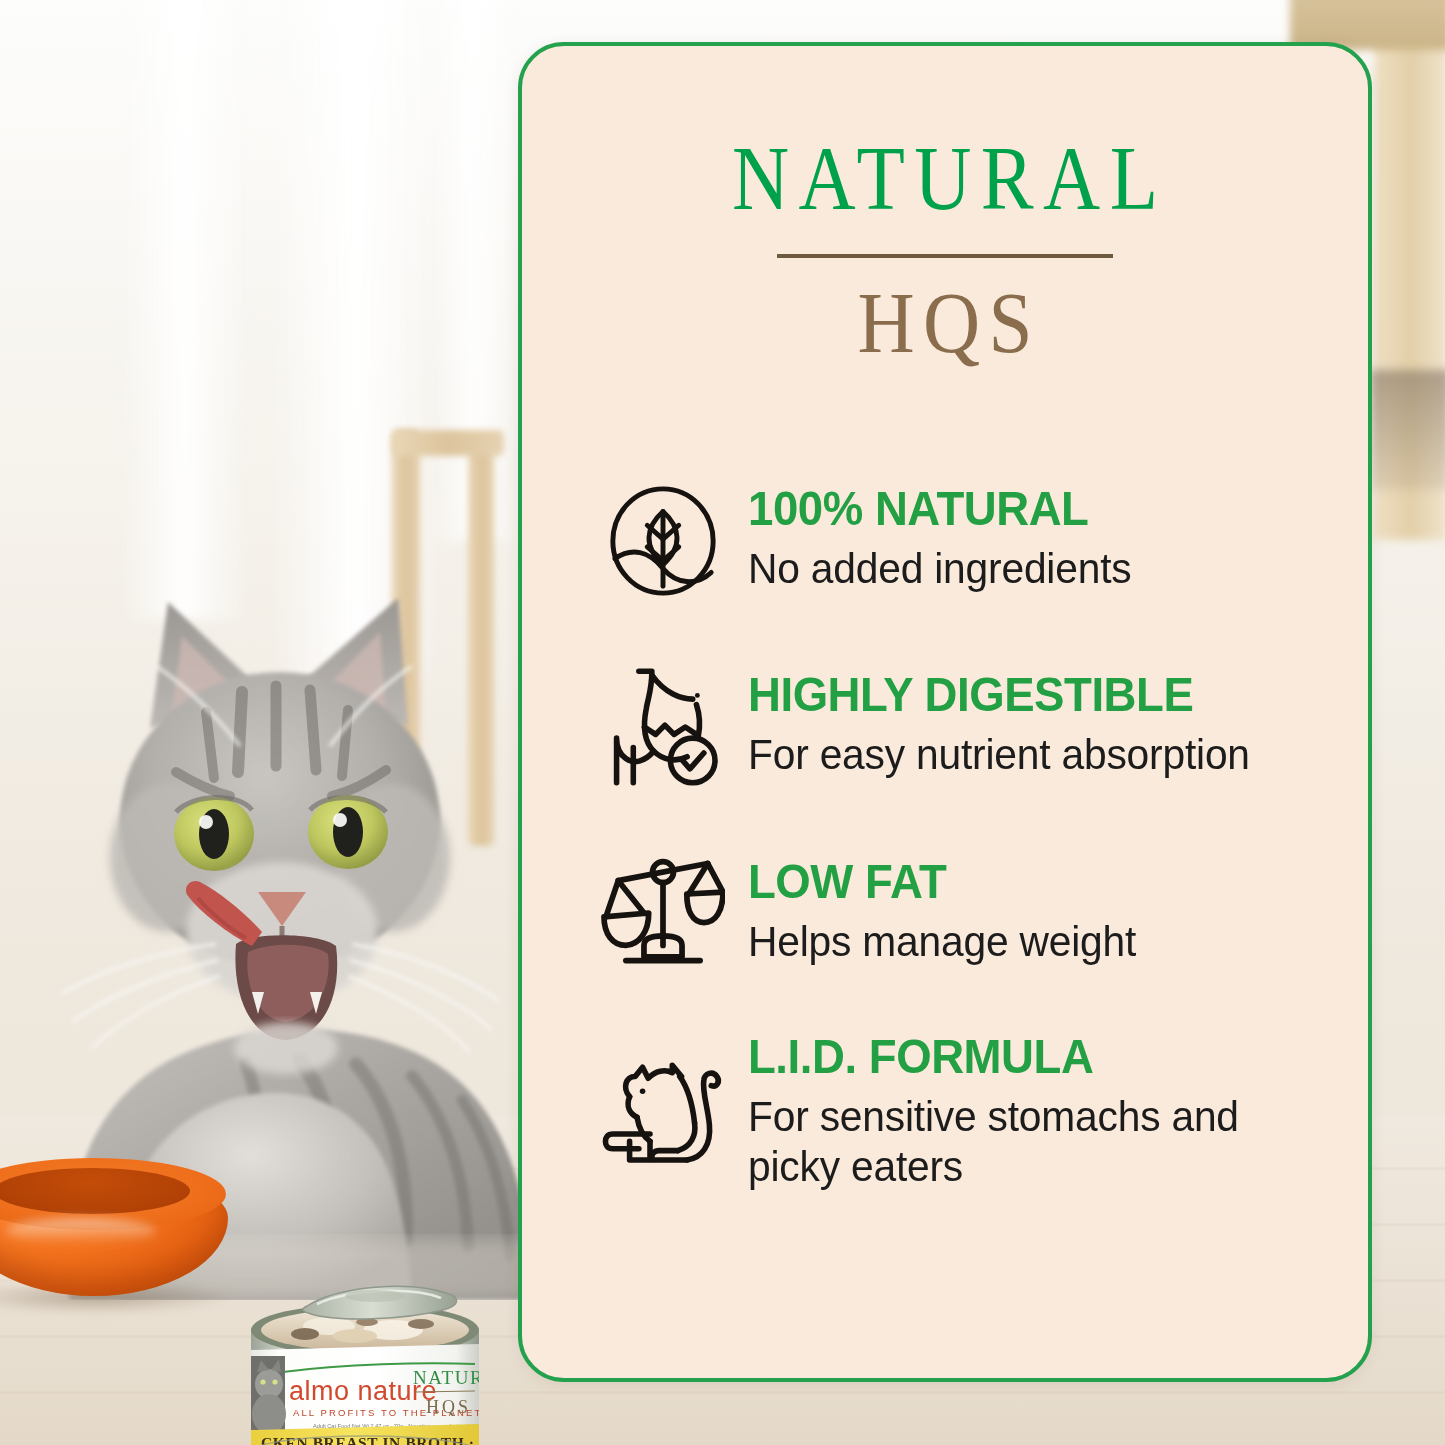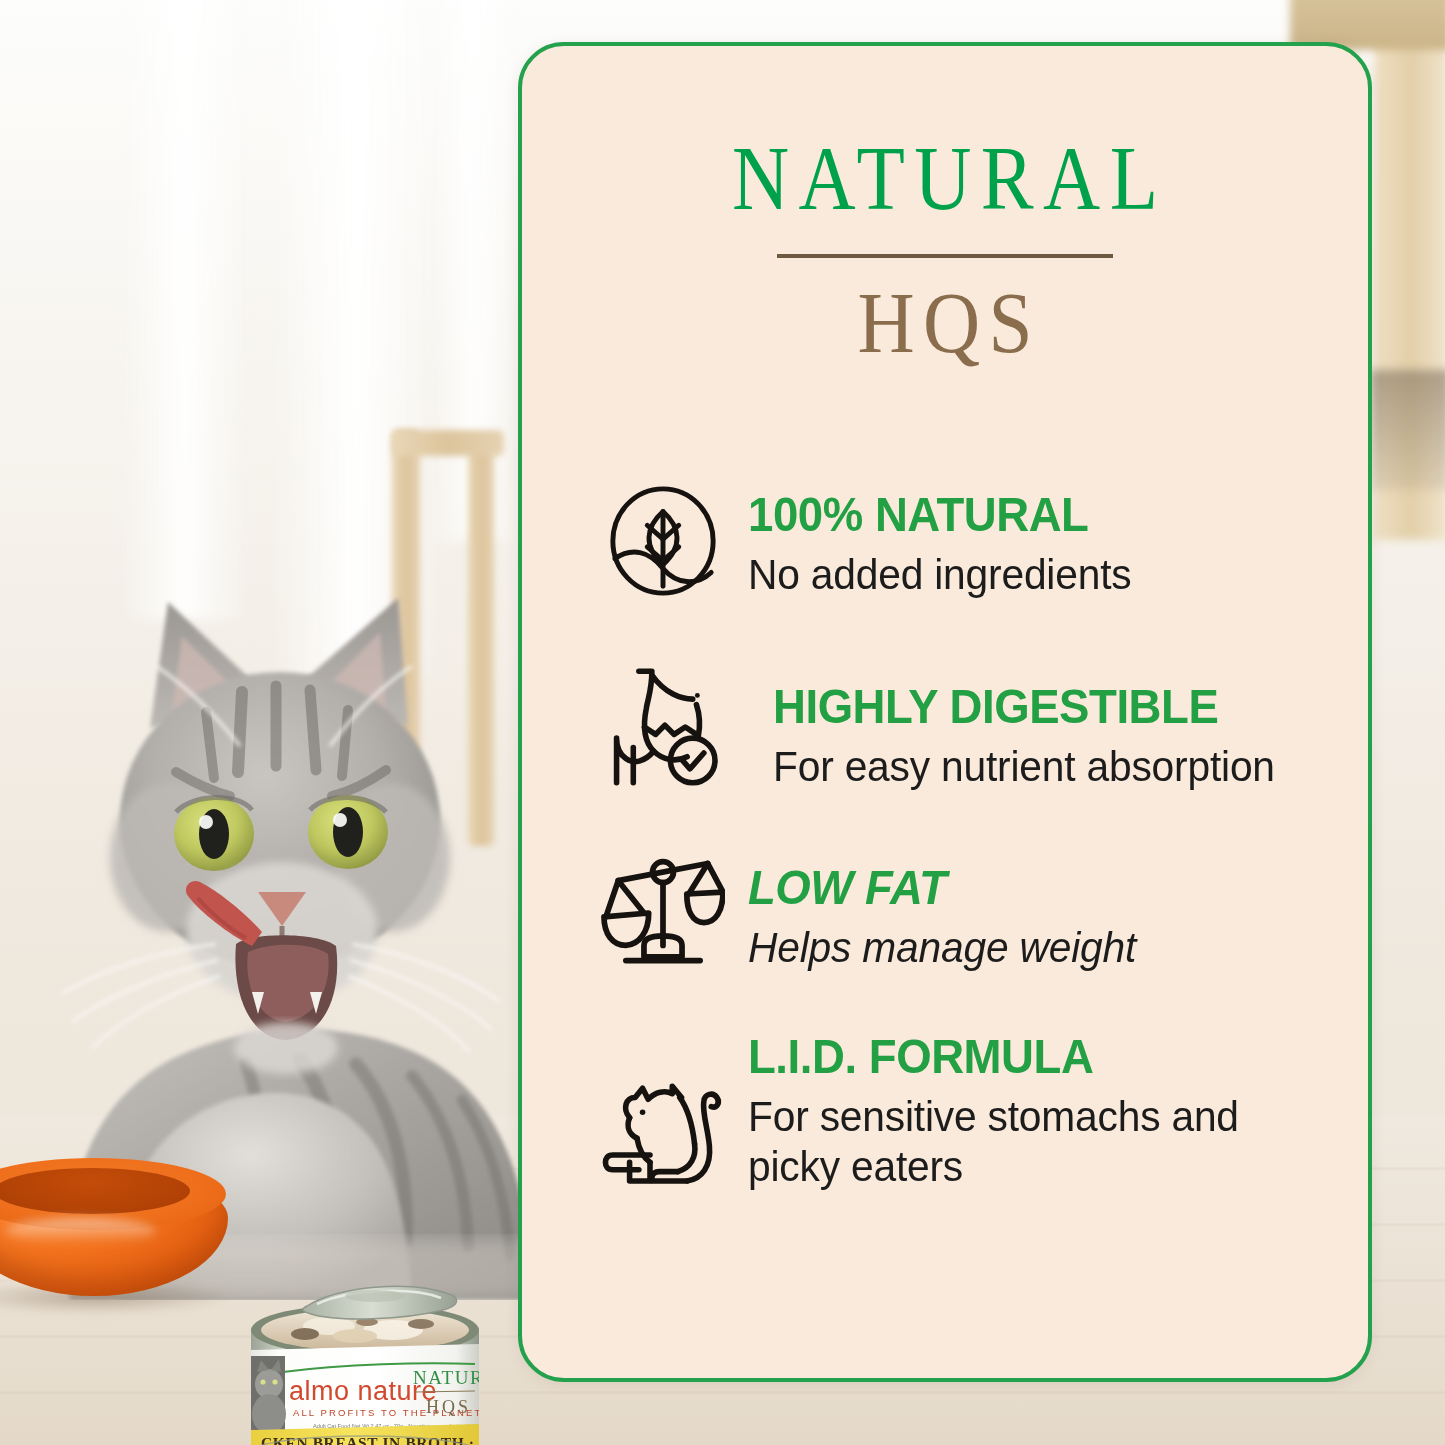"100% NATURAL" .feature { align-items: flex-end -> center }
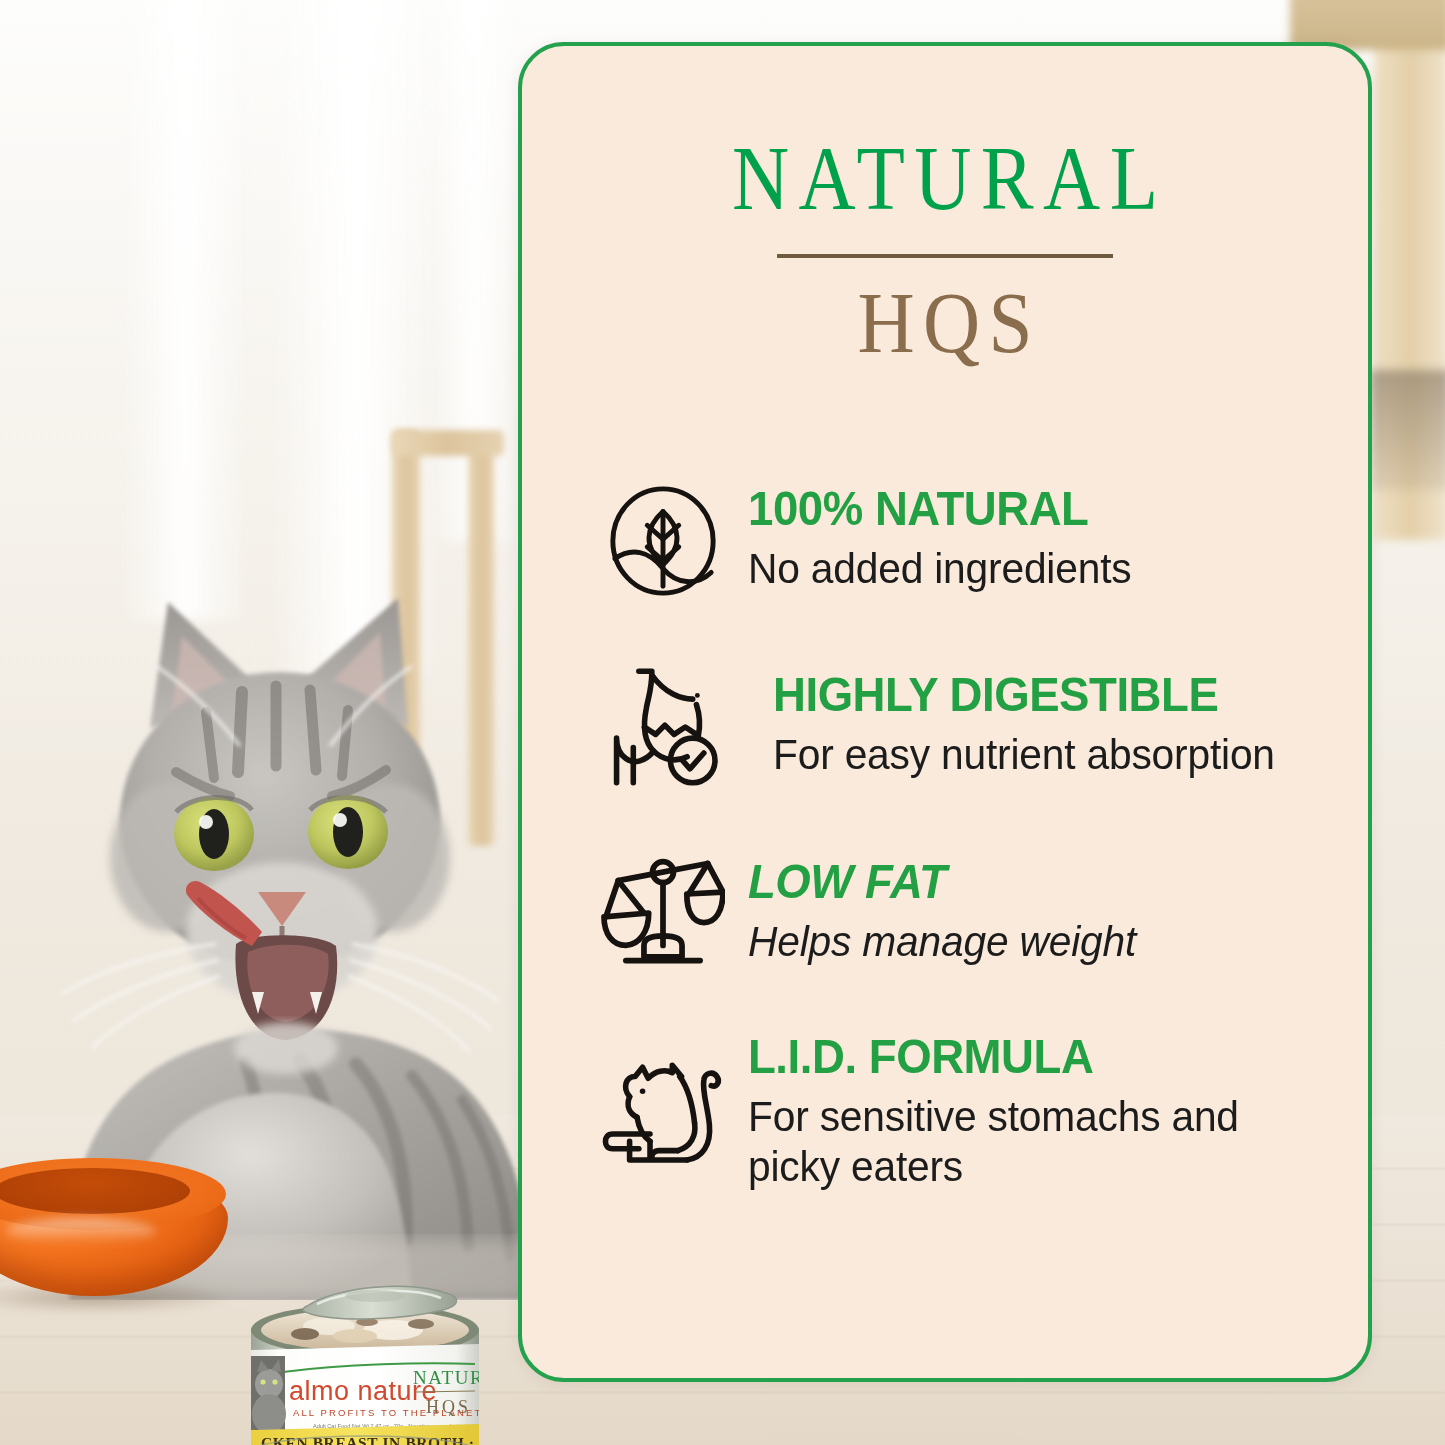"HIGHLY DIGESTIBLE" .f-digest { gap: 25px -> none }
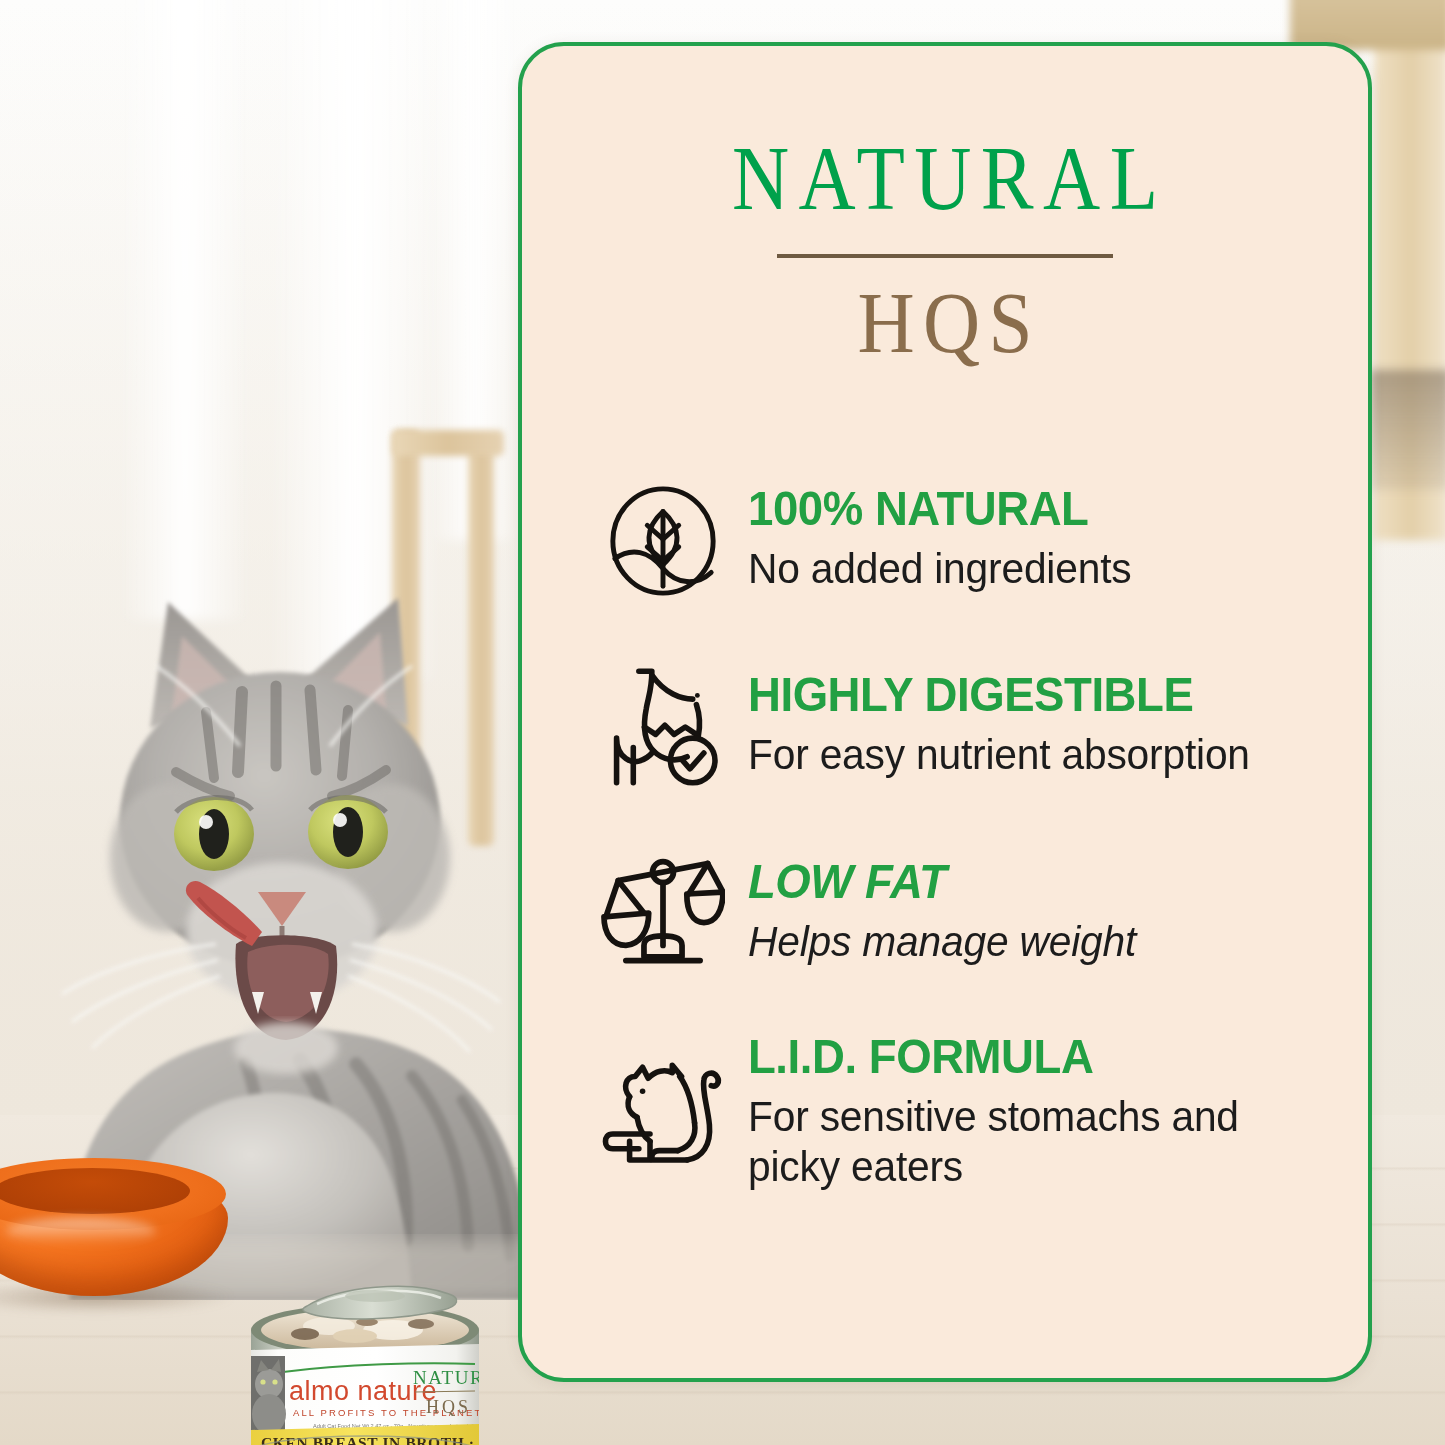"LOW FAT" .f-lowfat { font-style: italic -> none }
